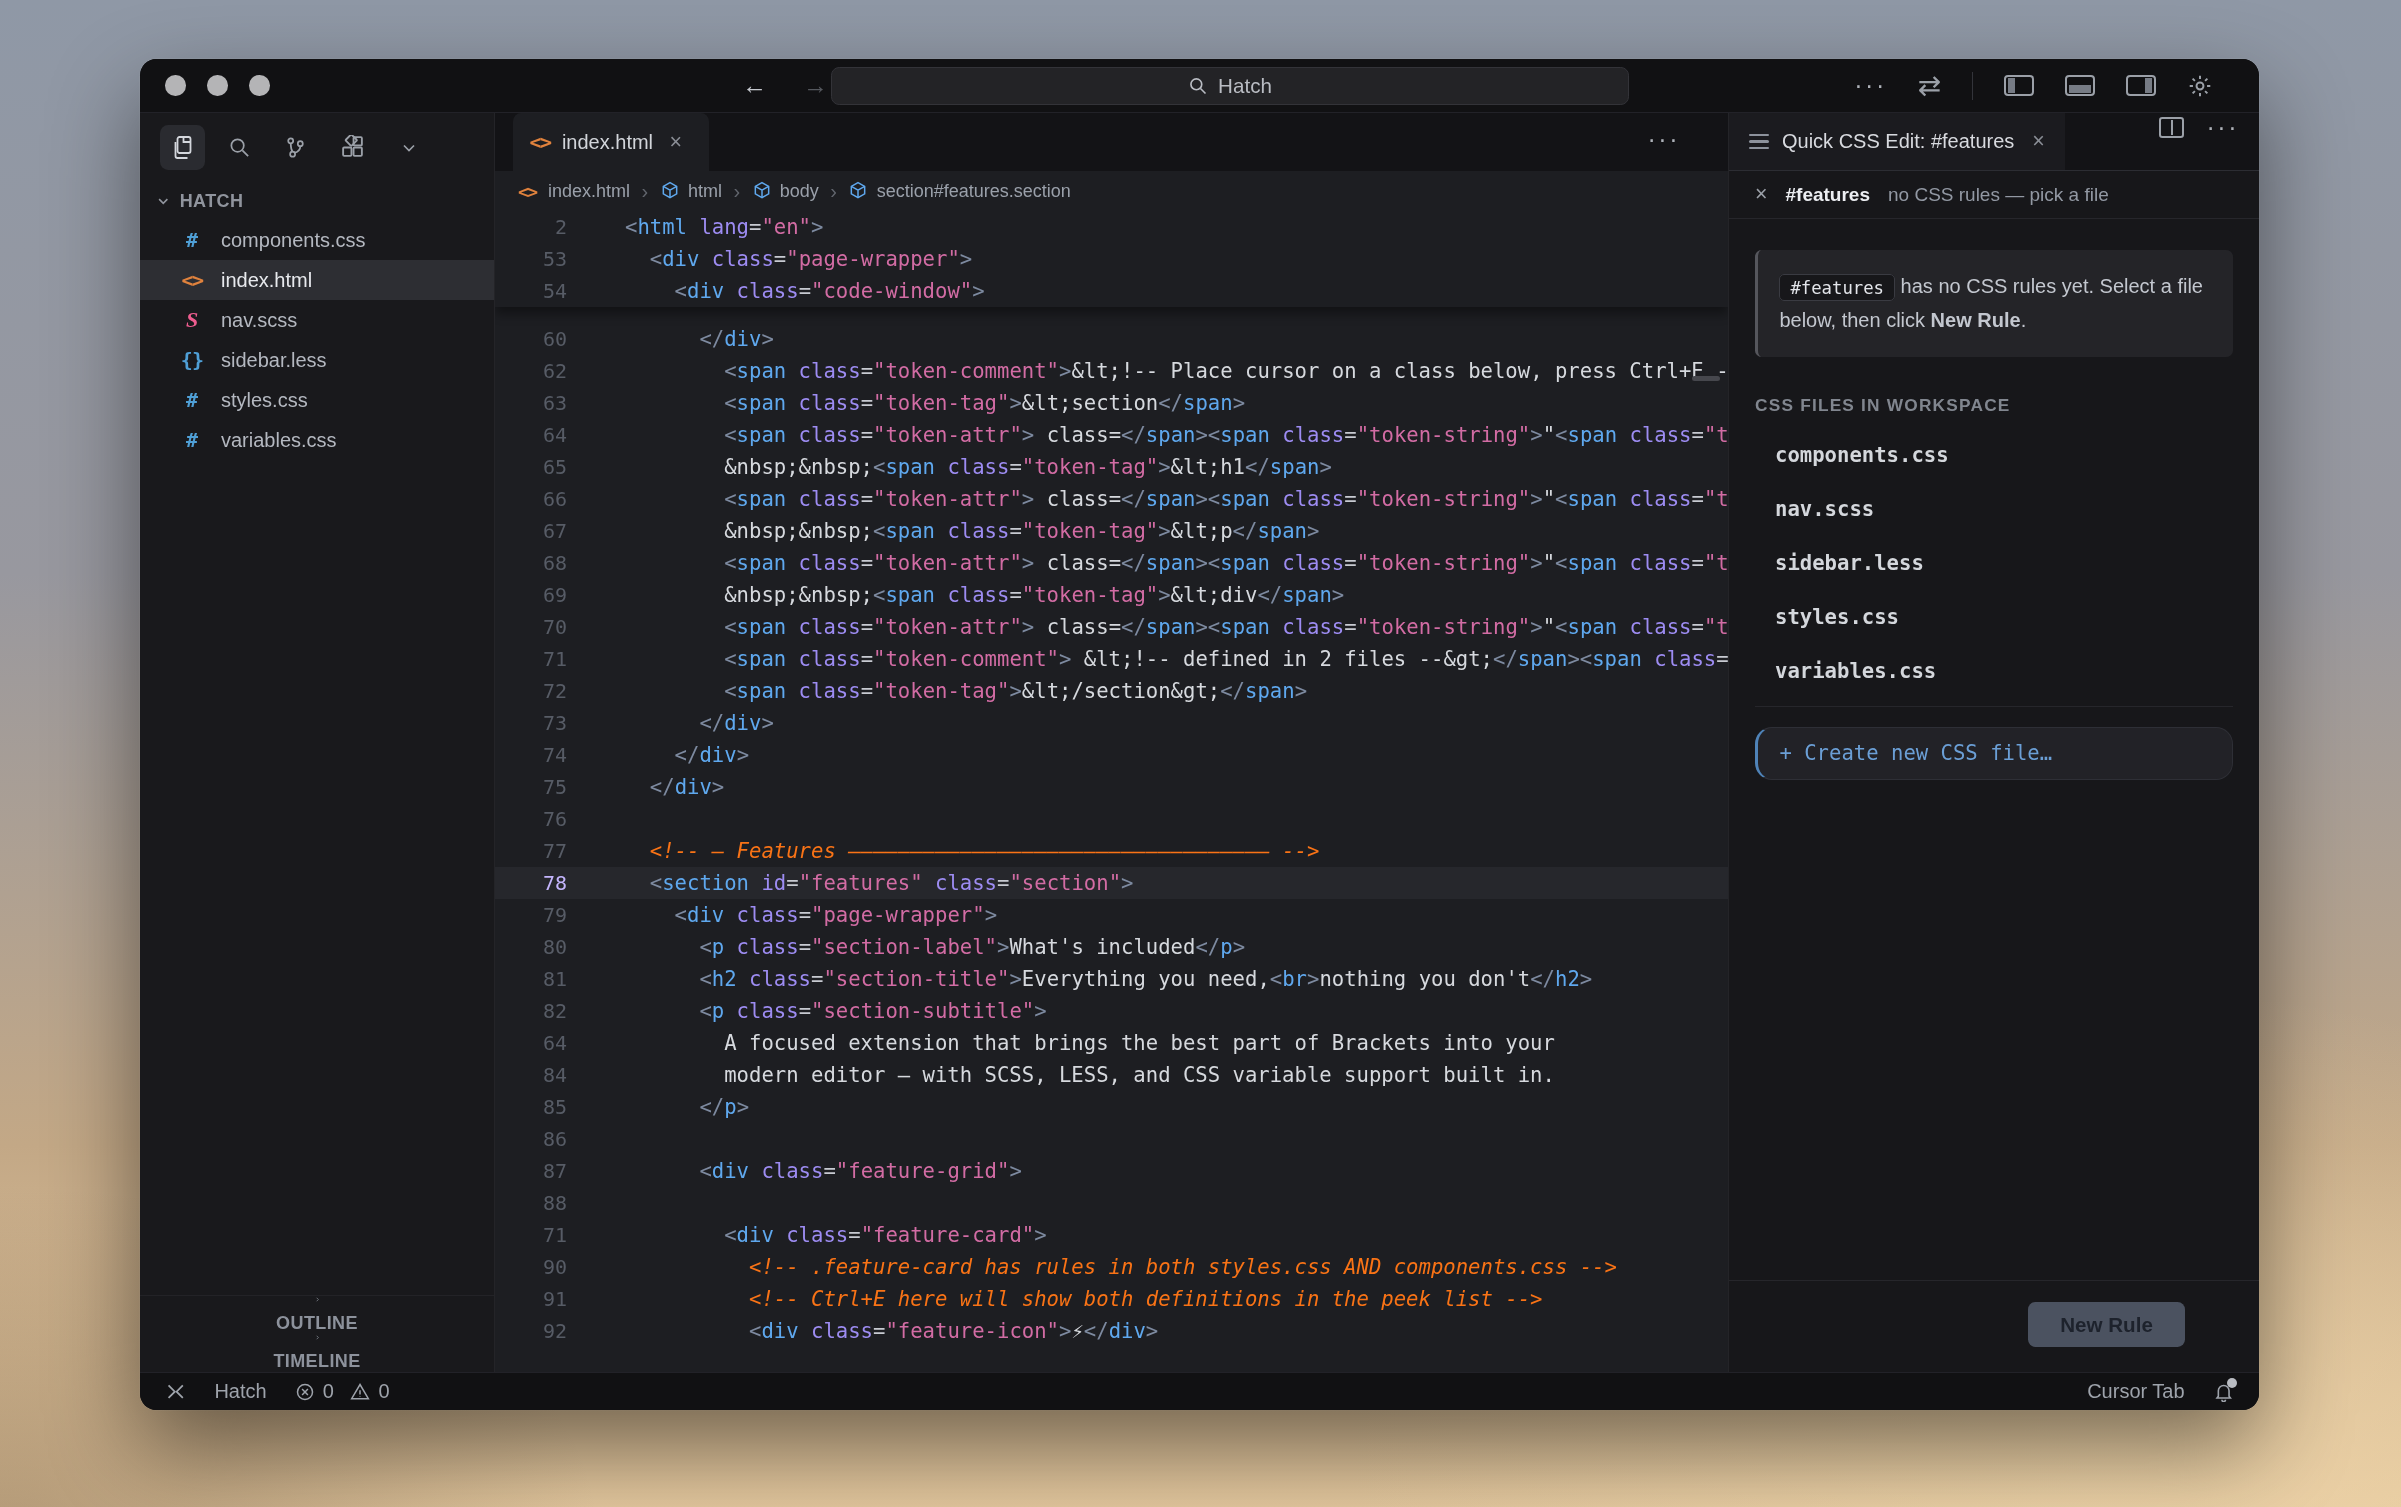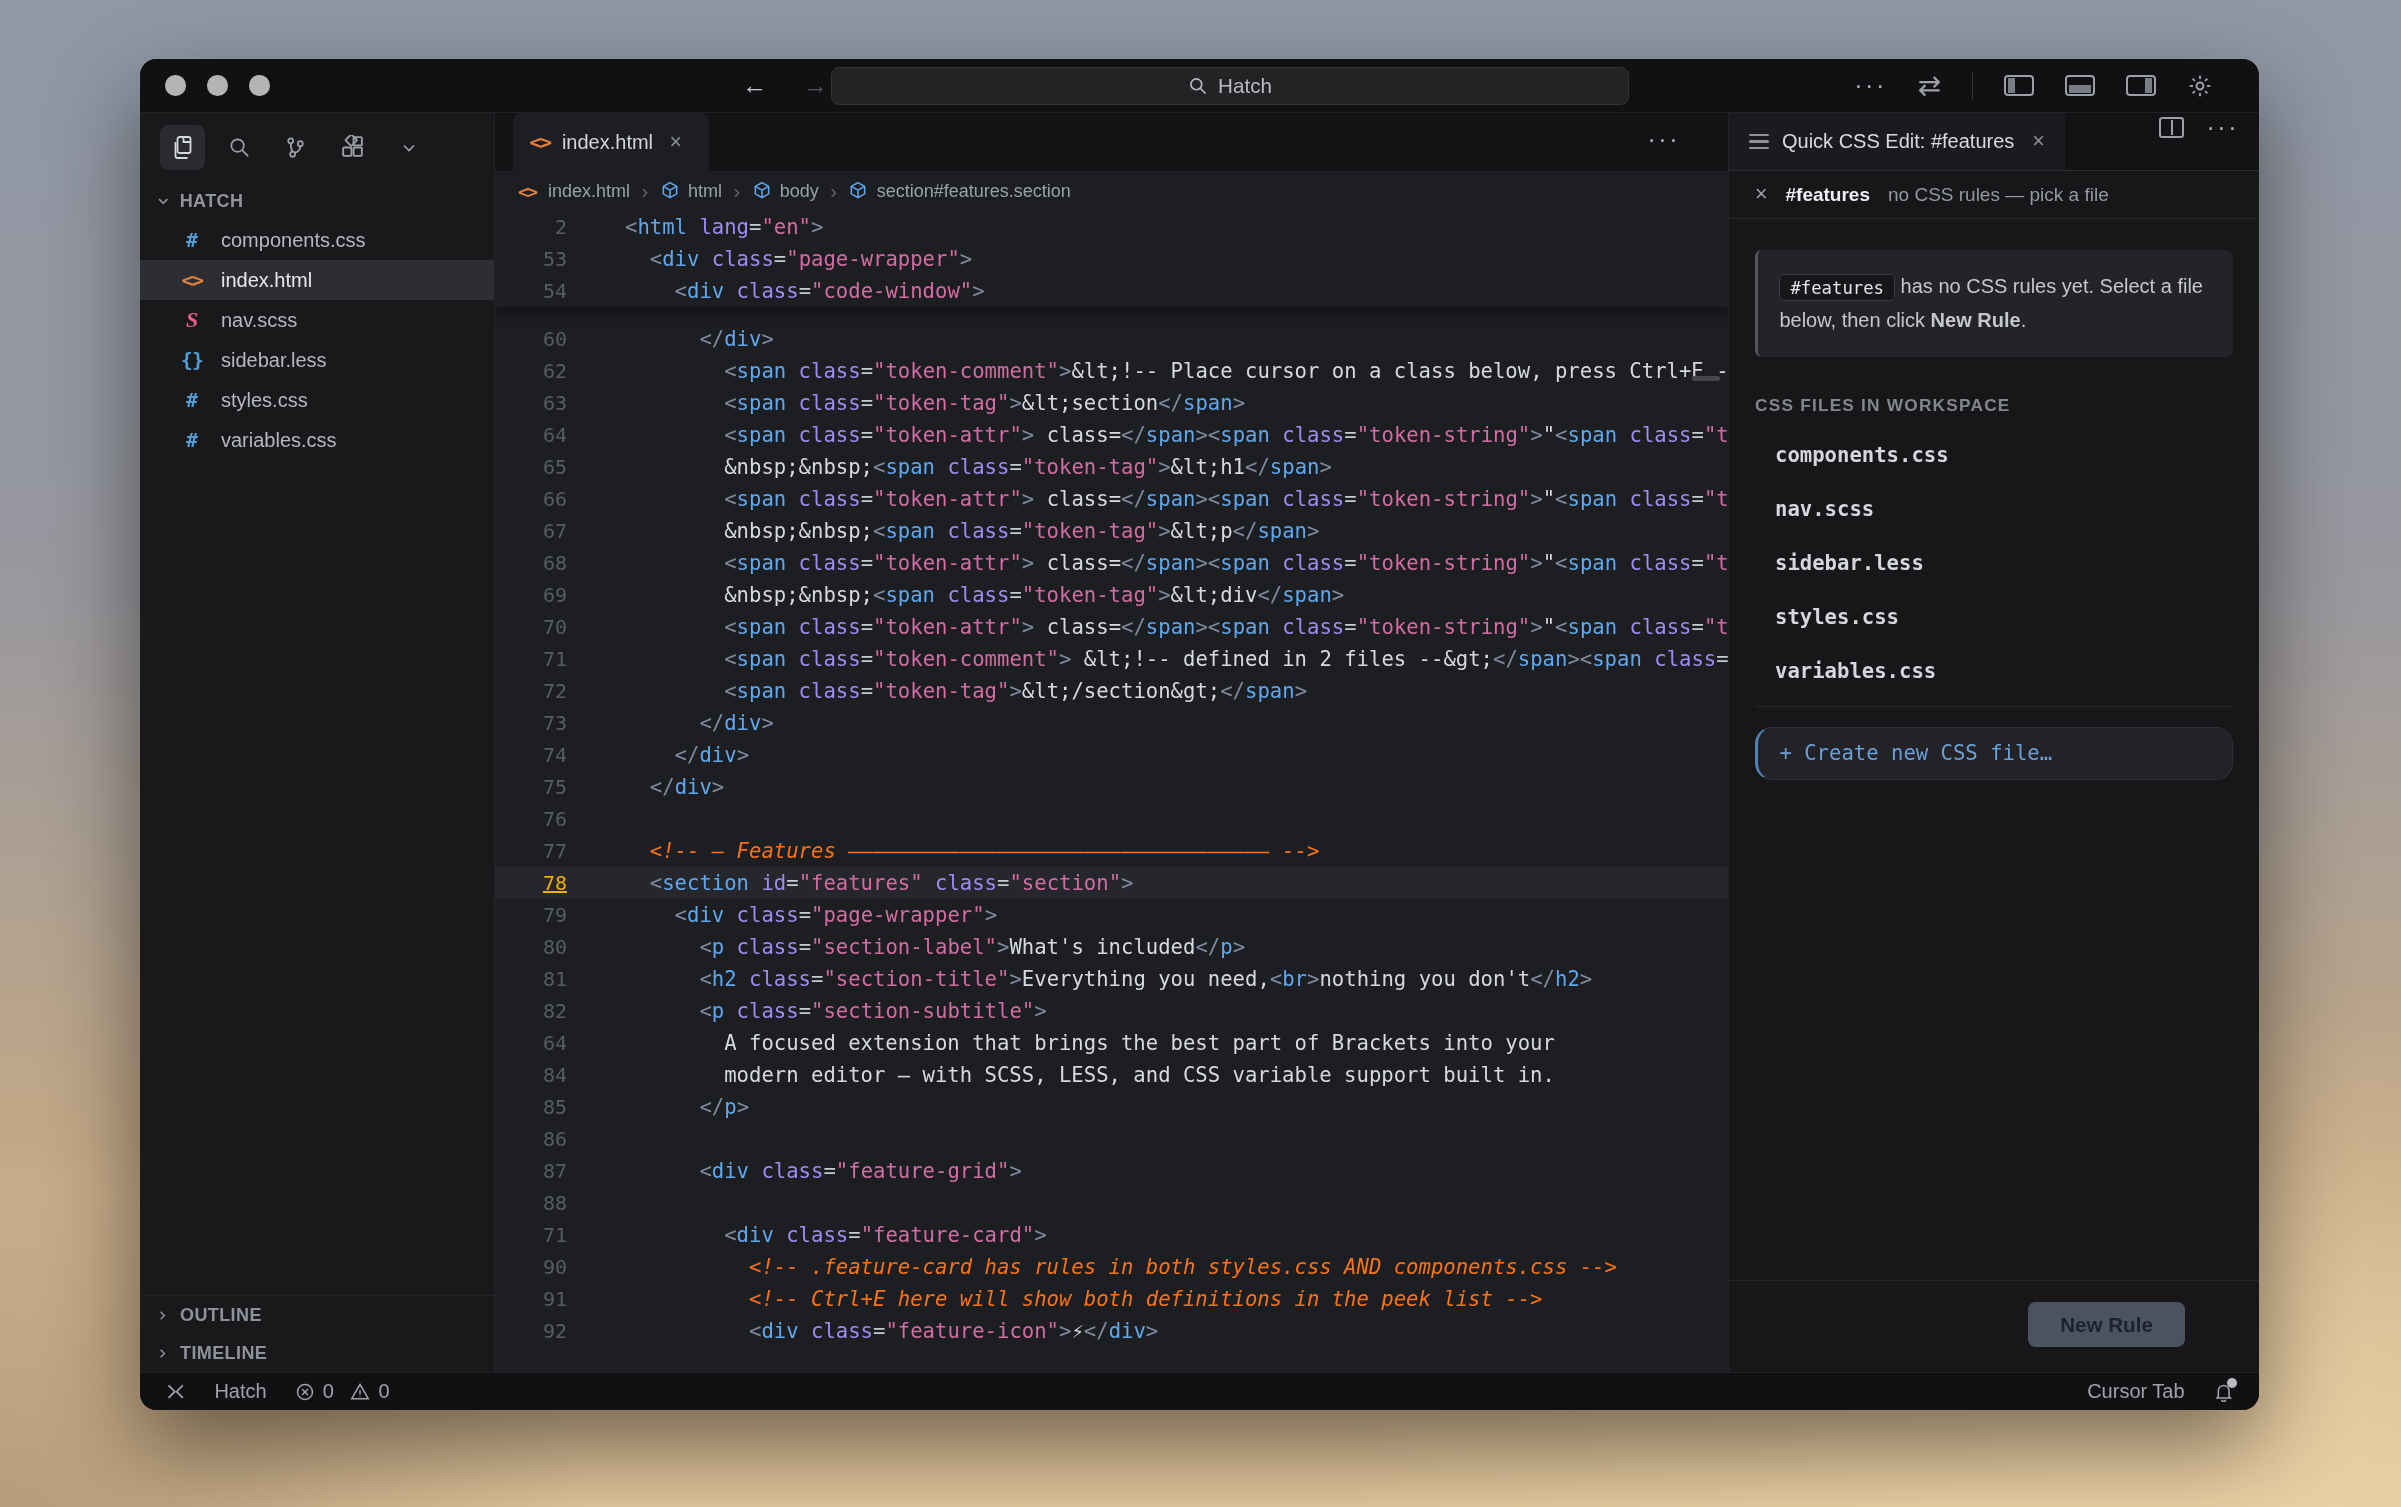"78" .cl.cur .ln { color: #eab308 -> #c4b5fd; text-decoration: underline -> none }
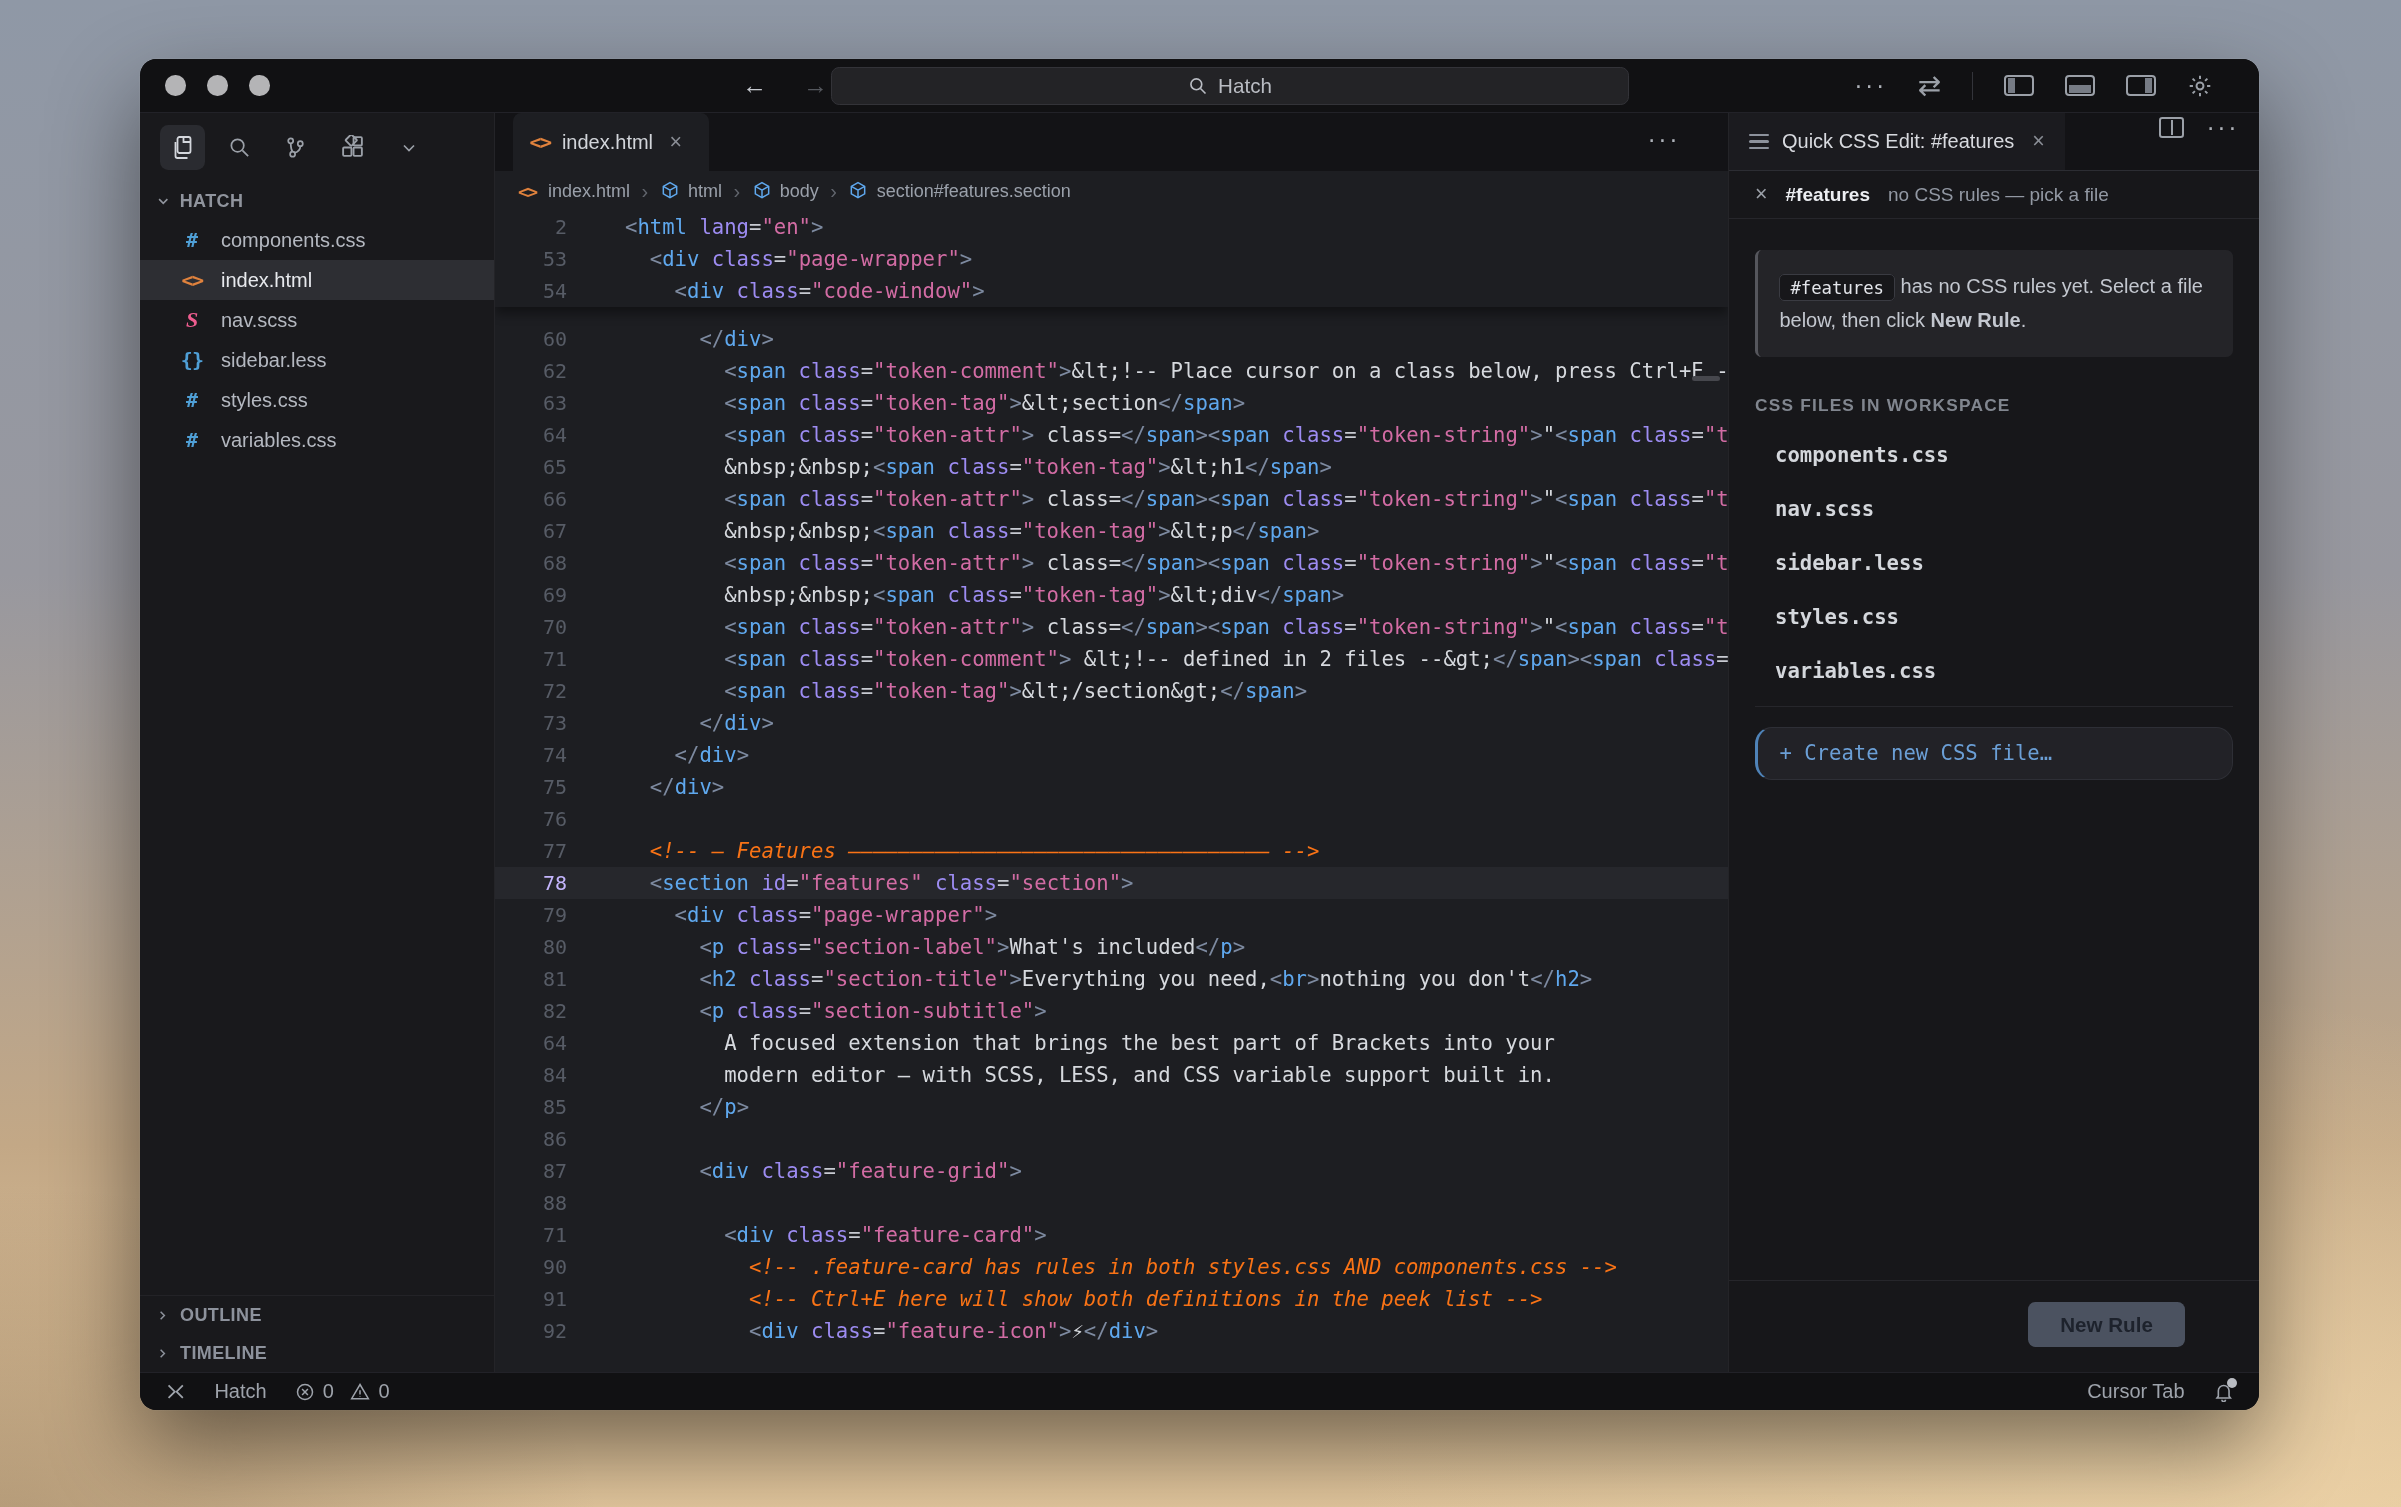"OUTLINE" .side-sec { flex-direction: none -> column }
